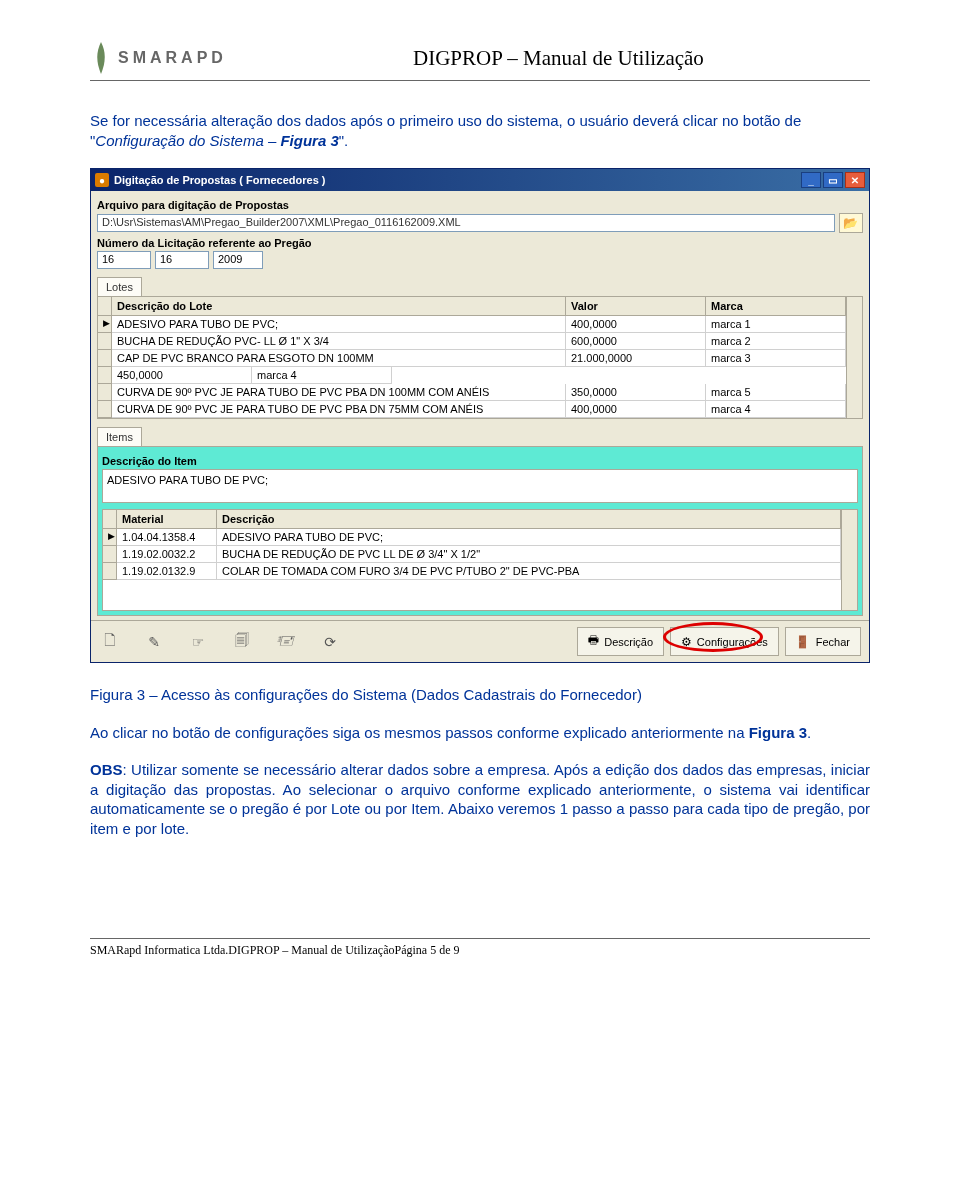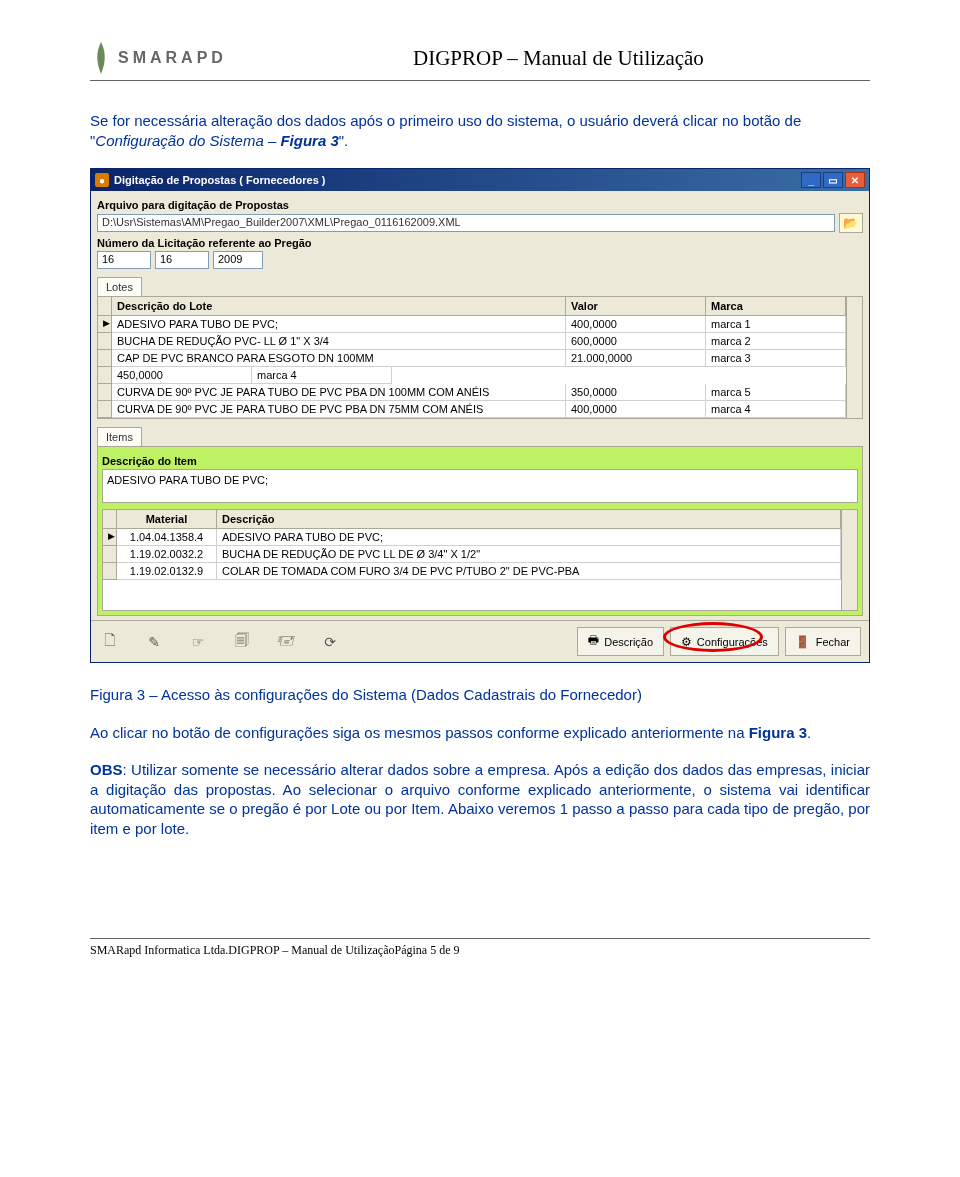"Descrição do Item" div { background: #bef264 -> #5eead4 }
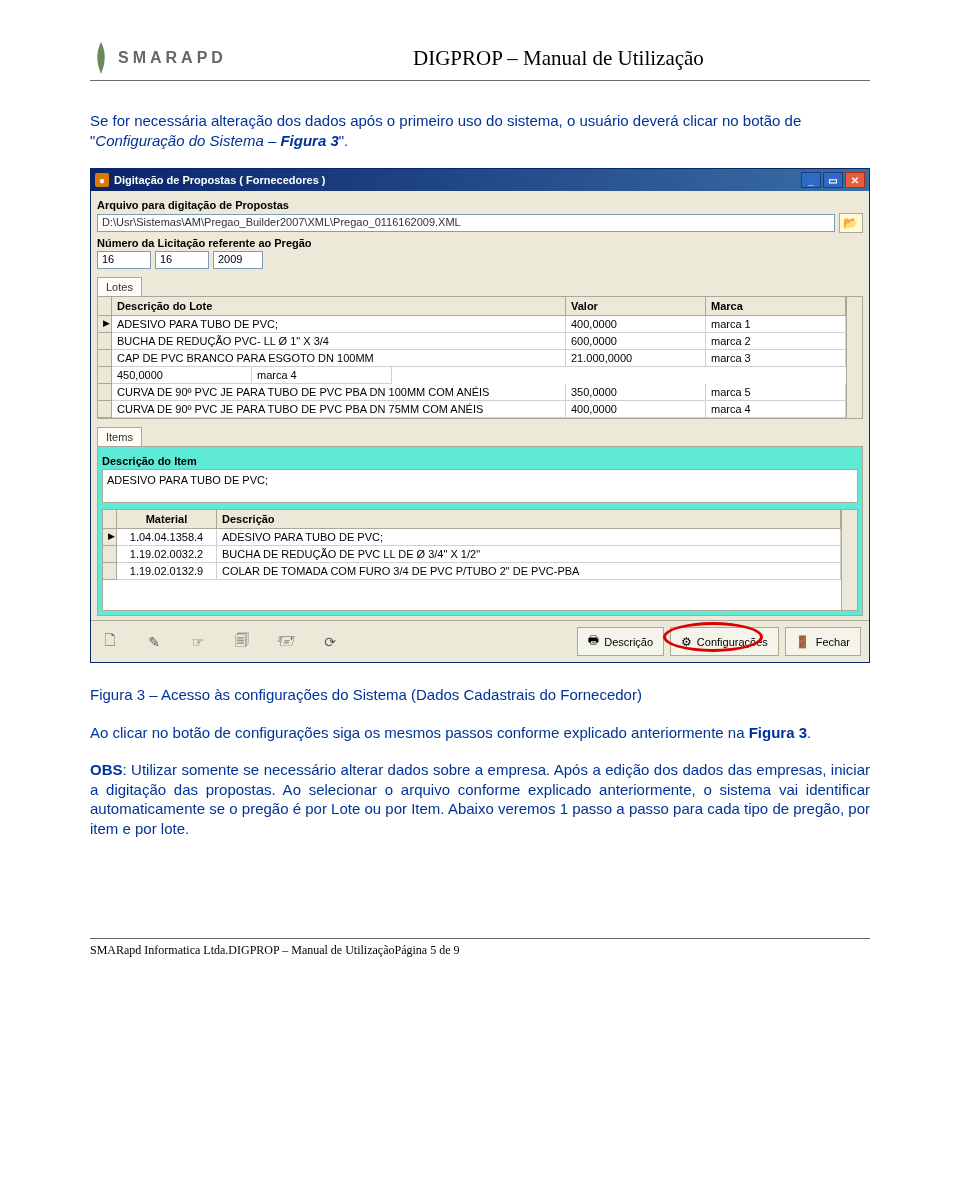"Material" .col-mat { text-align: center -> none }
